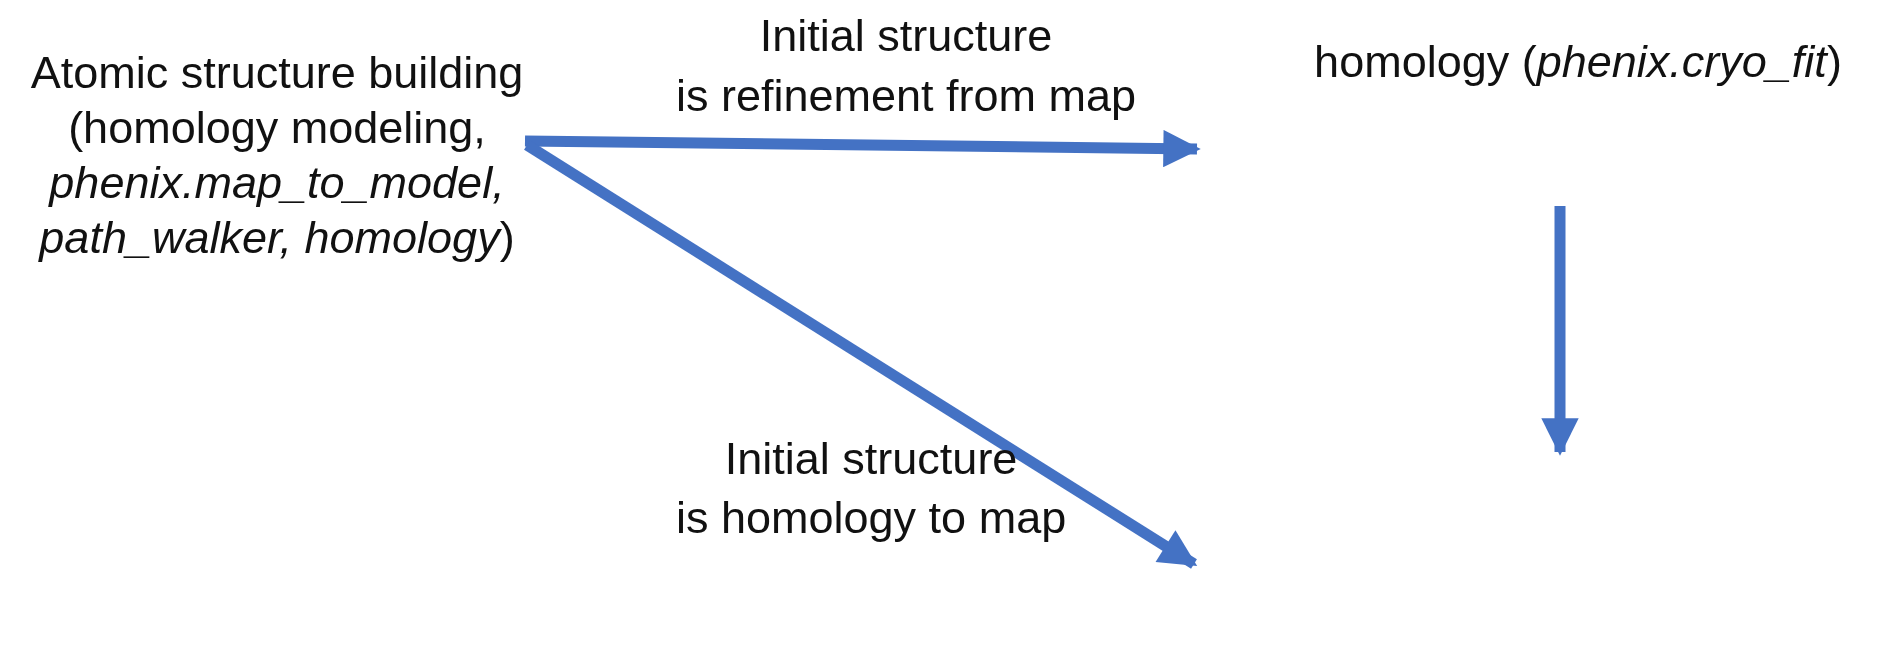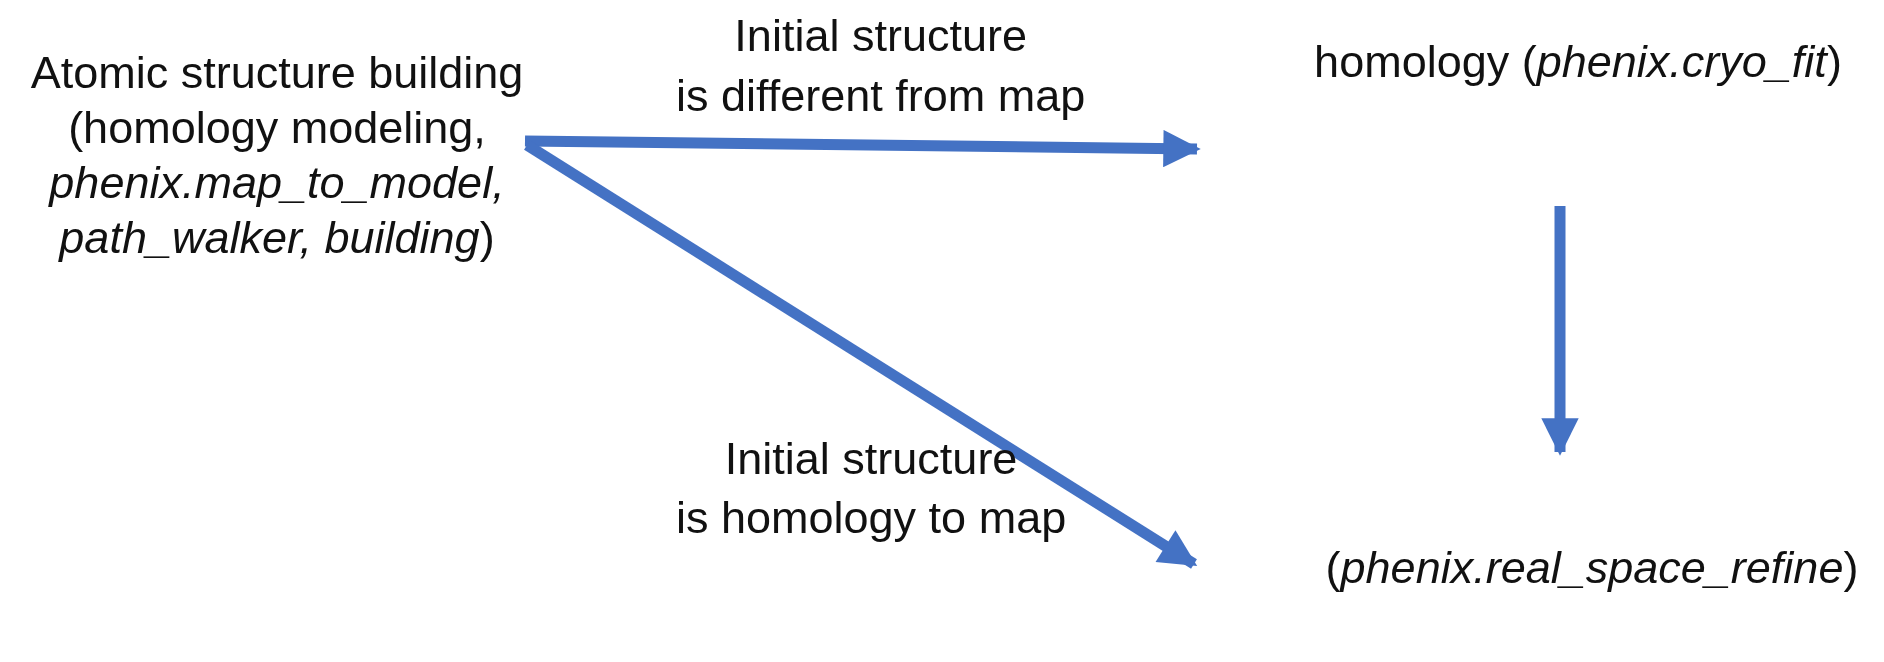"is different from map" div.line { text: different -> refinement }
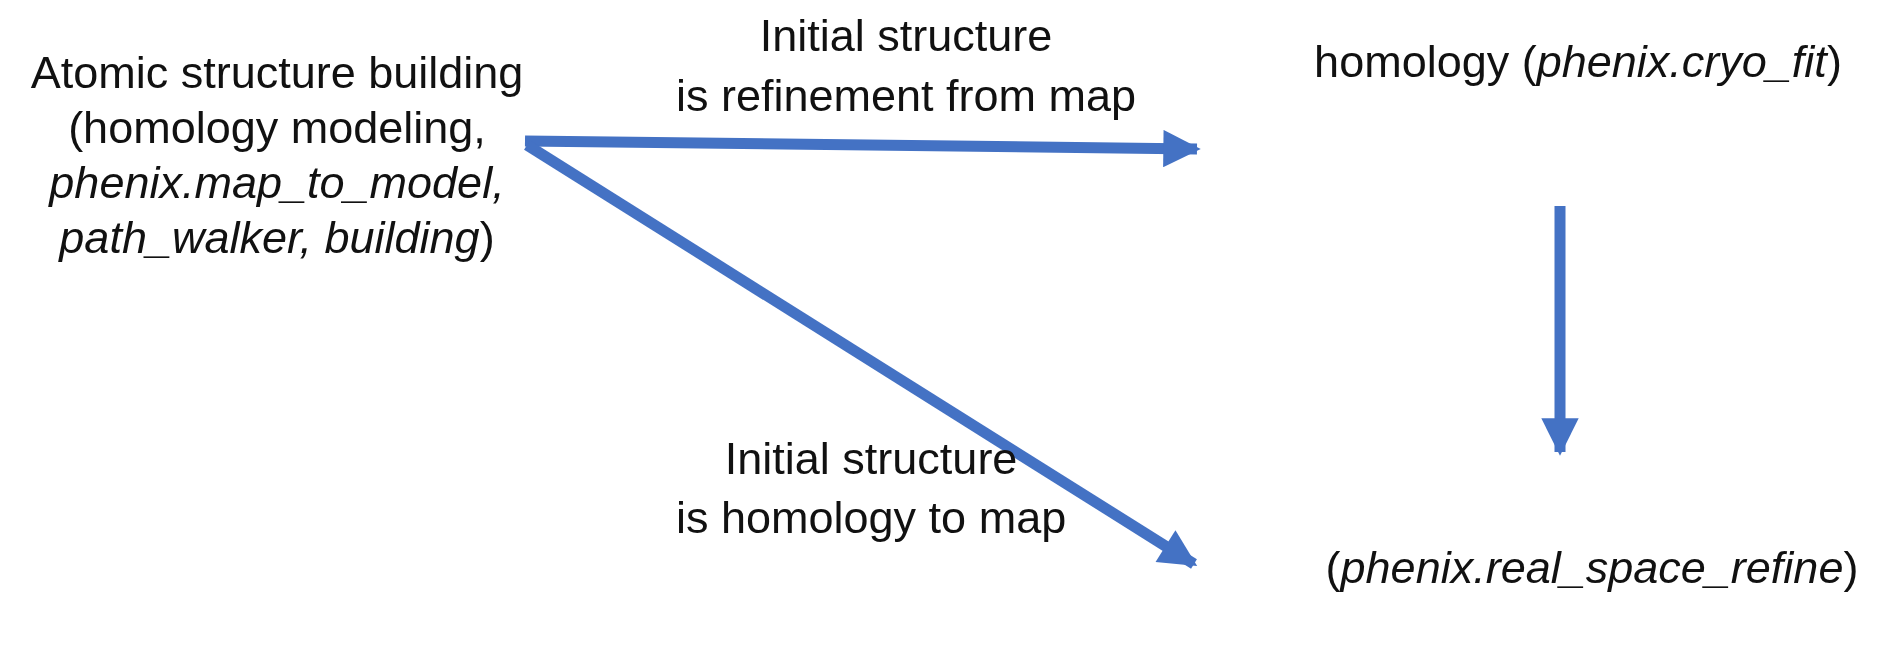"path_walker, building" span.italic { text: building -> homology }
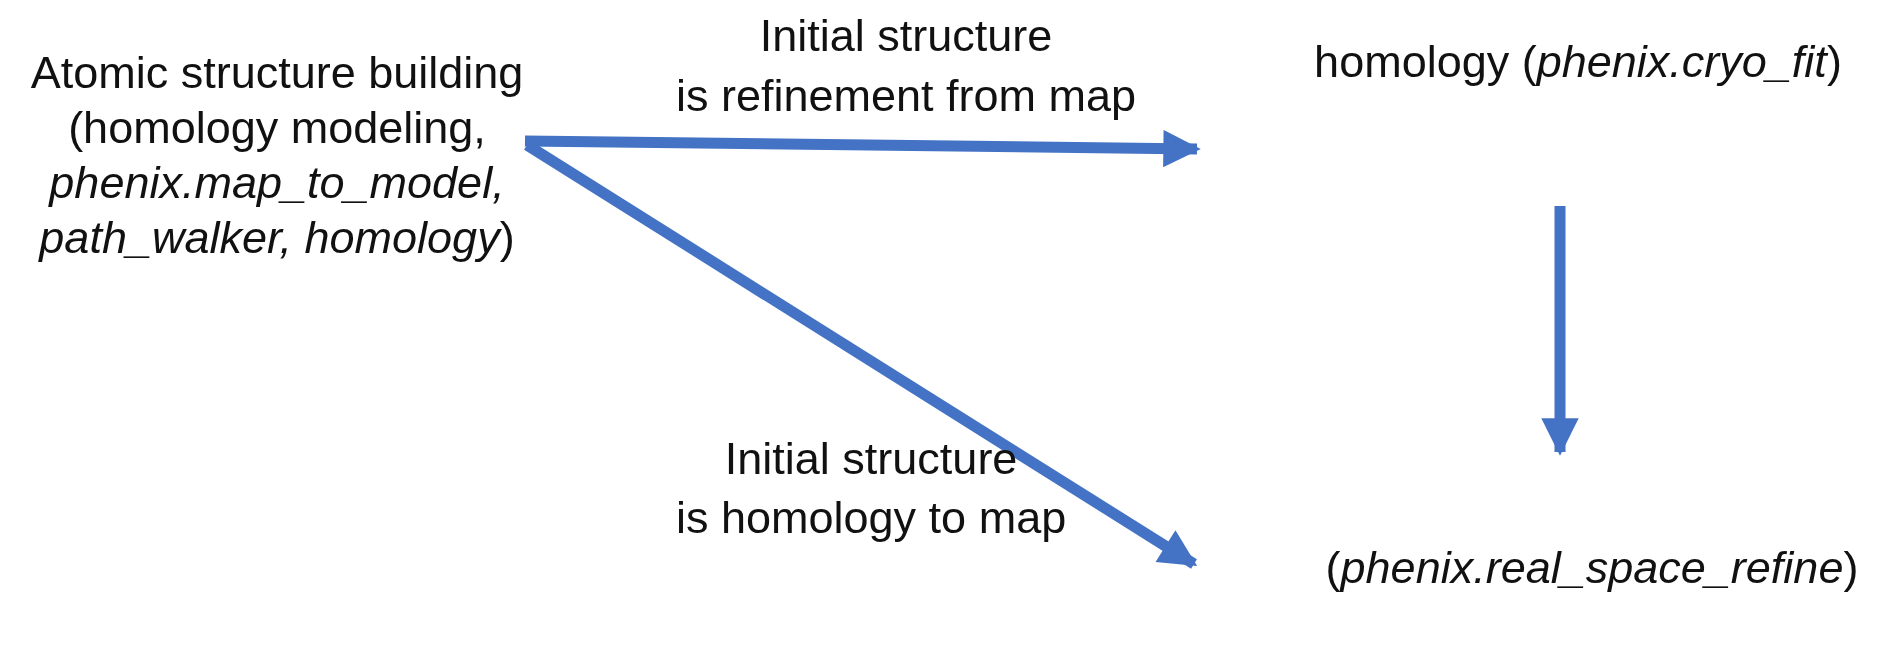"(phenix.real_space_refine)" div.line { html: <div><span>(</span><span>phenix.real_space_refine</span><span>)</span></div> -> none }
